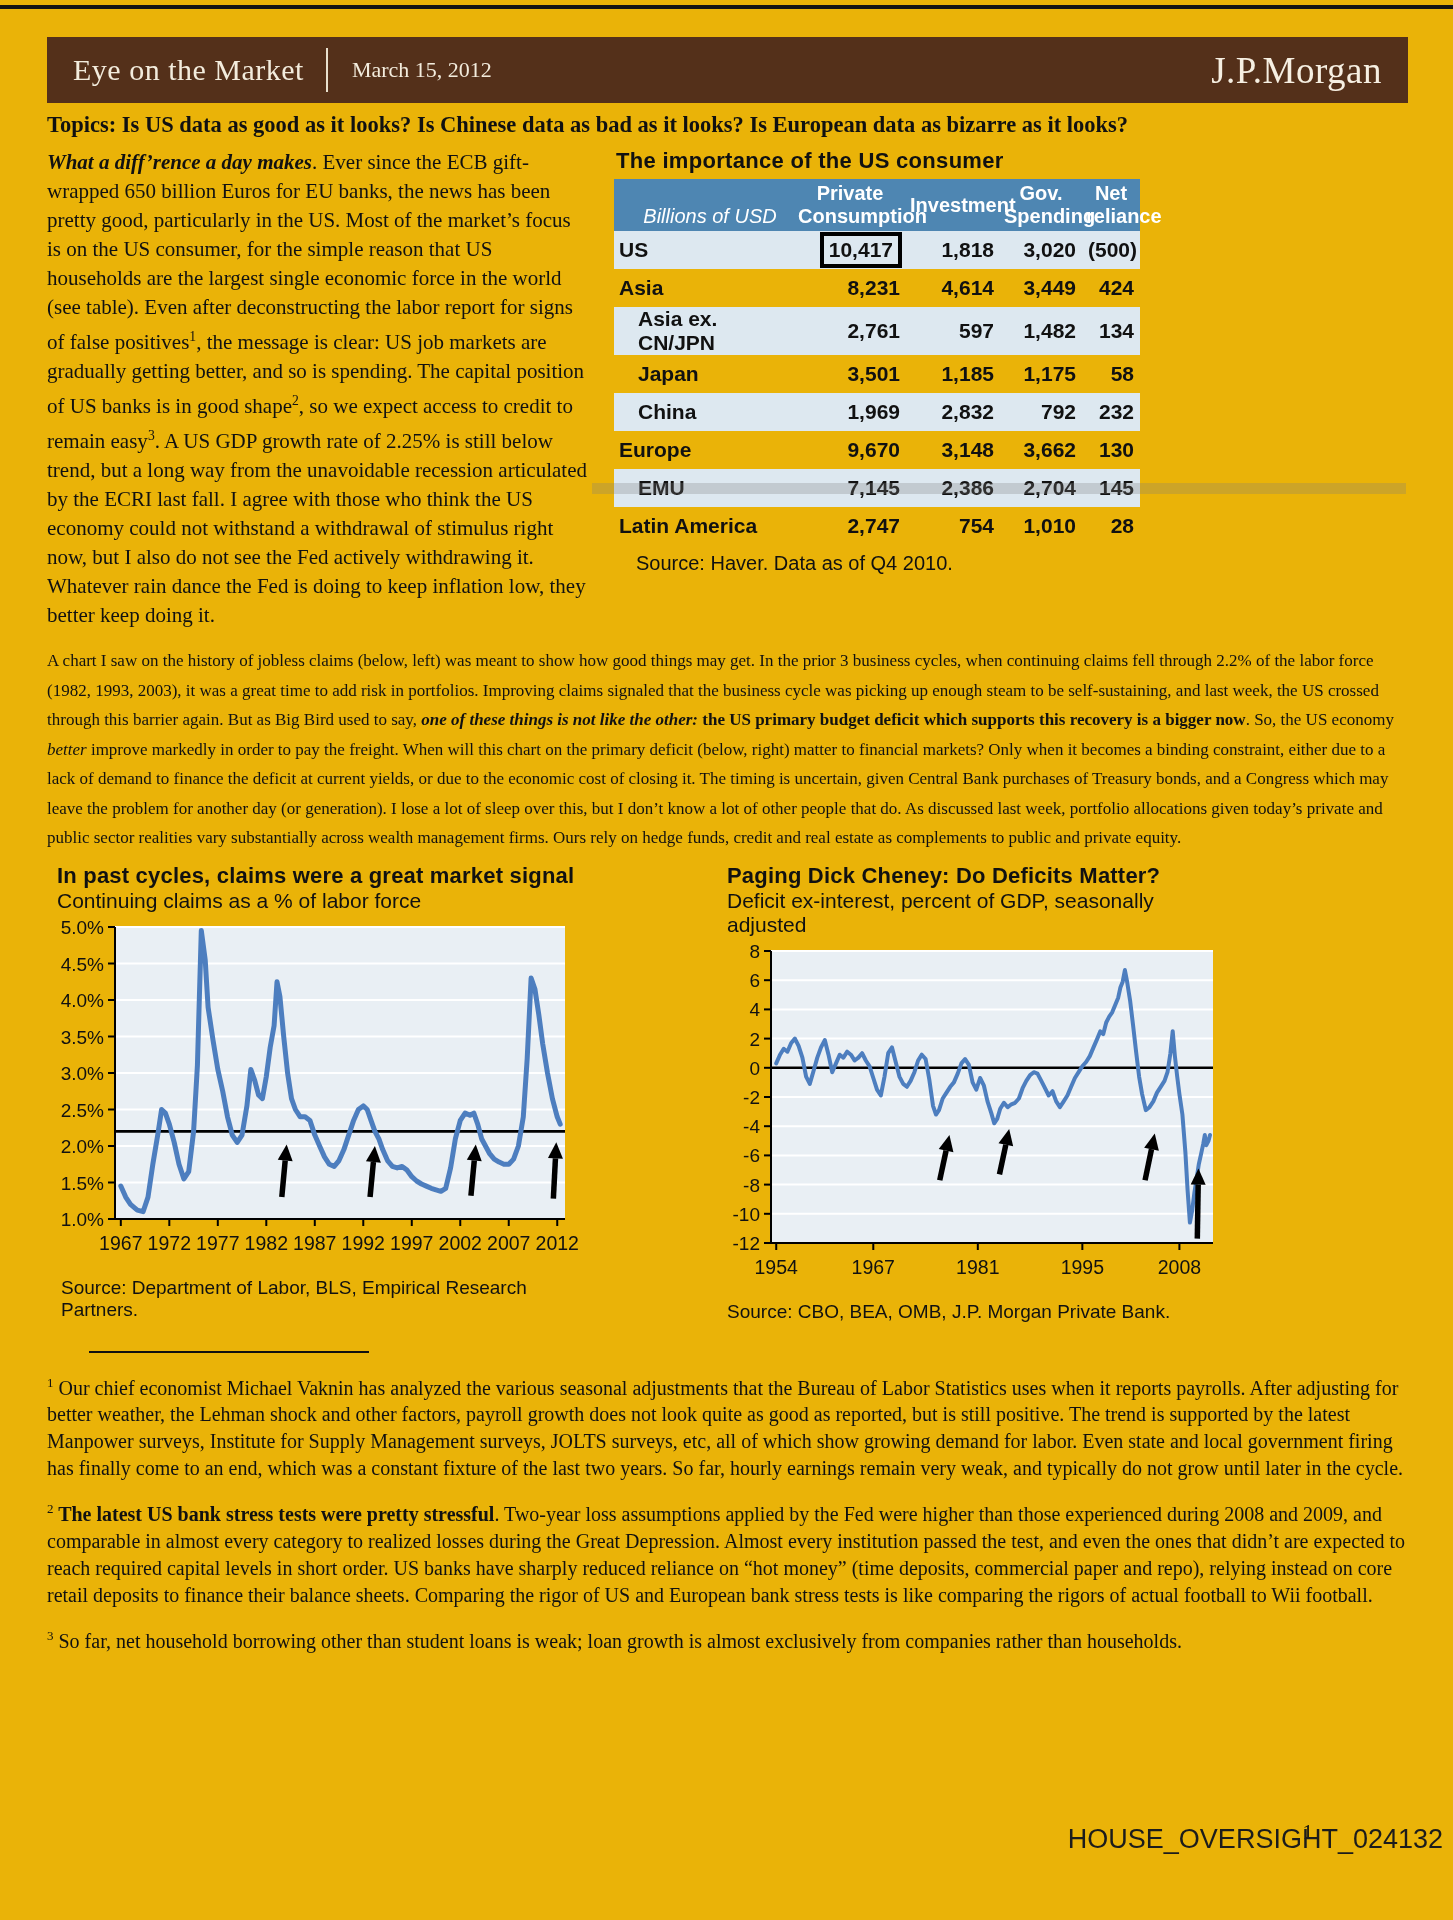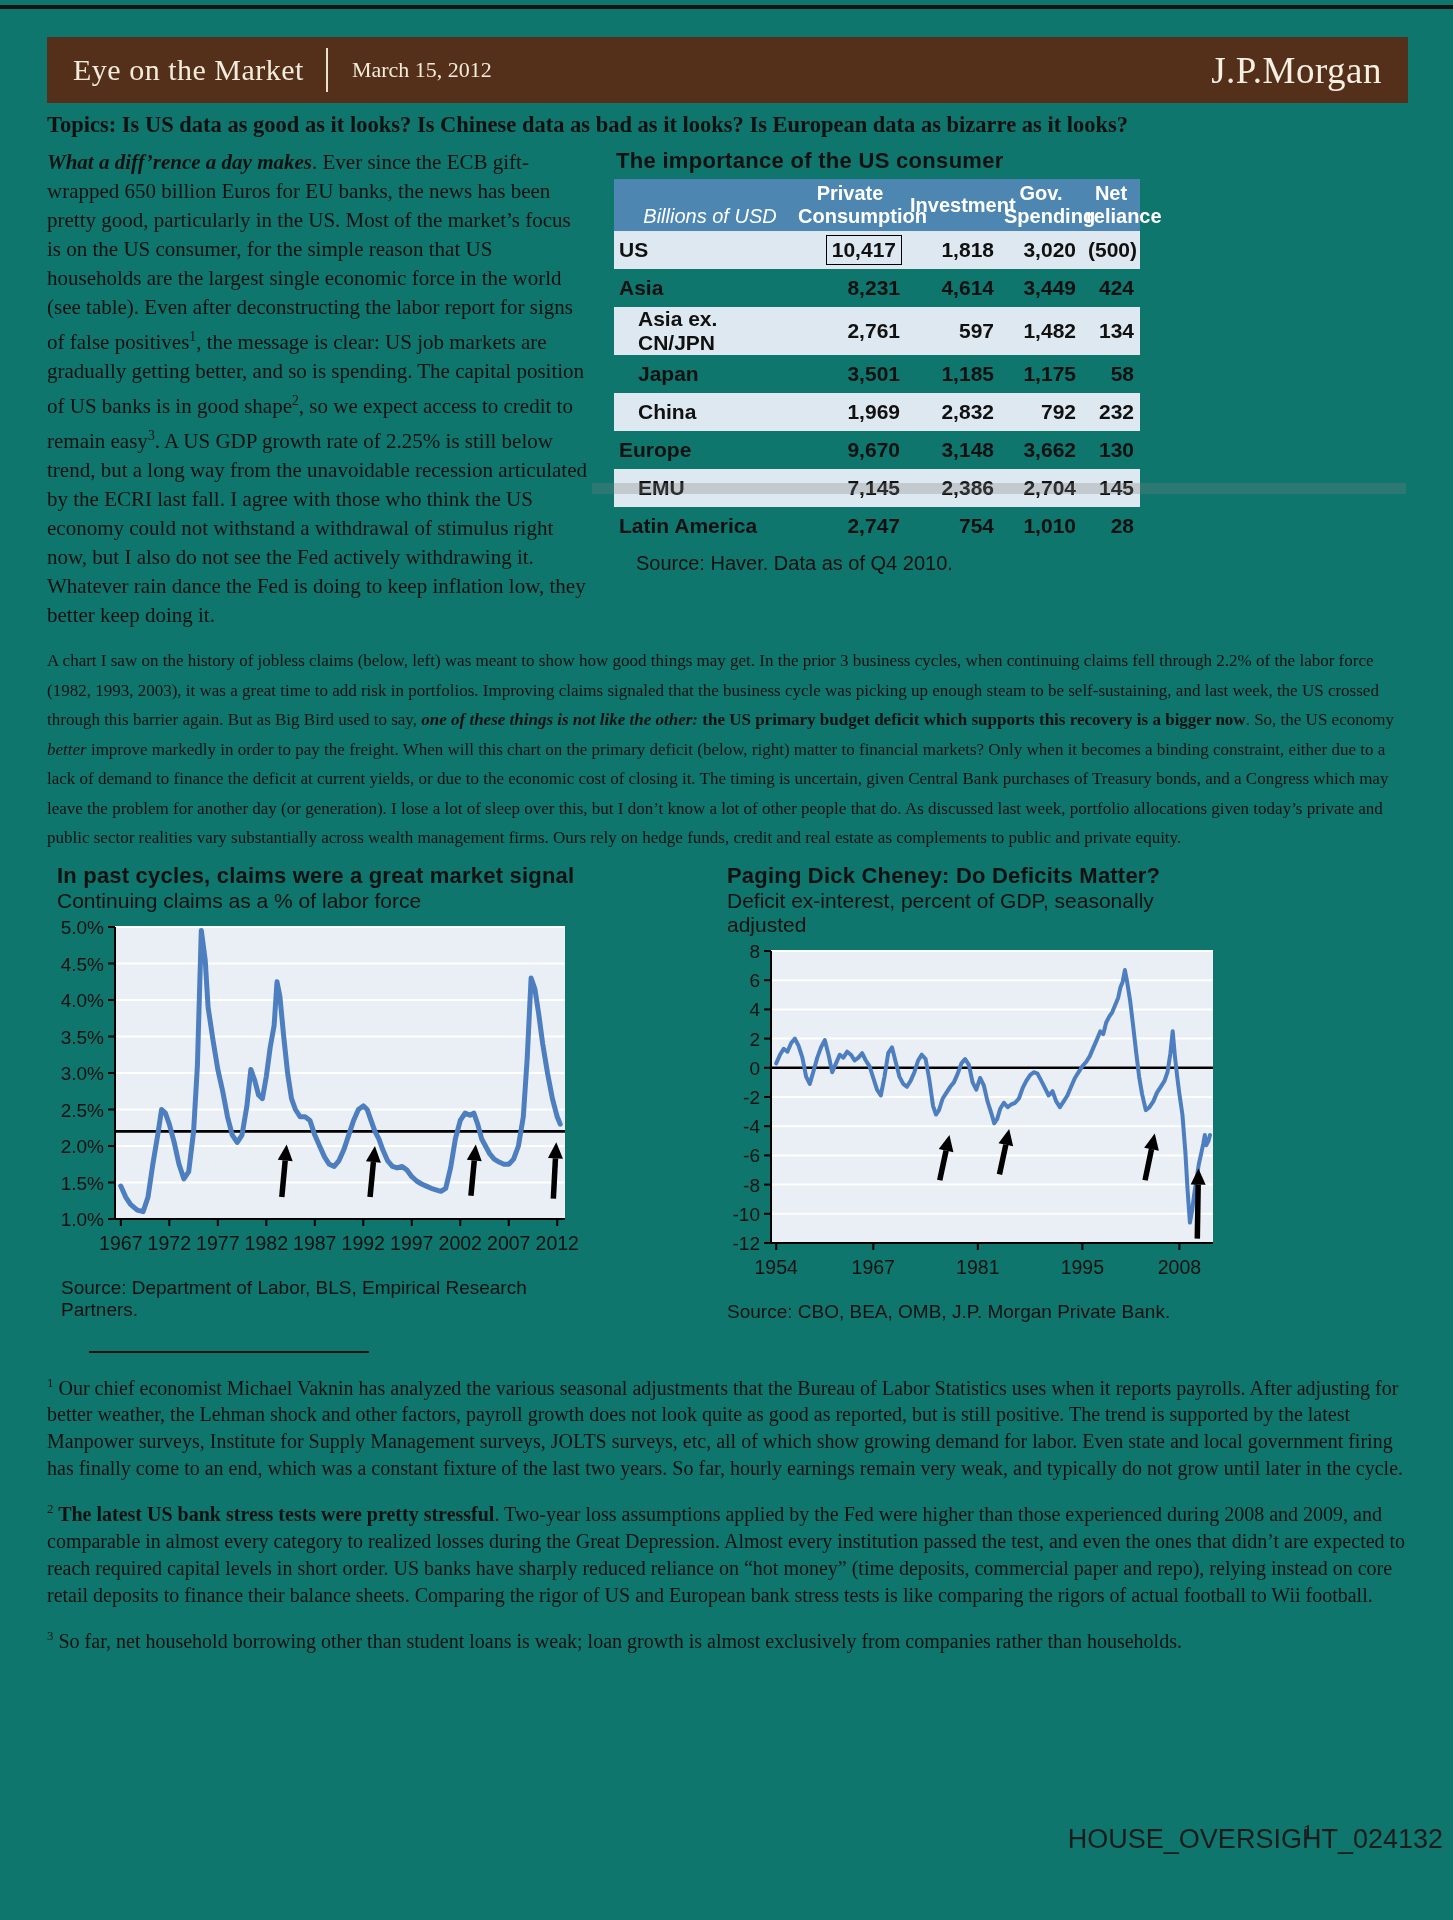"Eye on the Market" .page { background: #0f766e -> #eab308 }
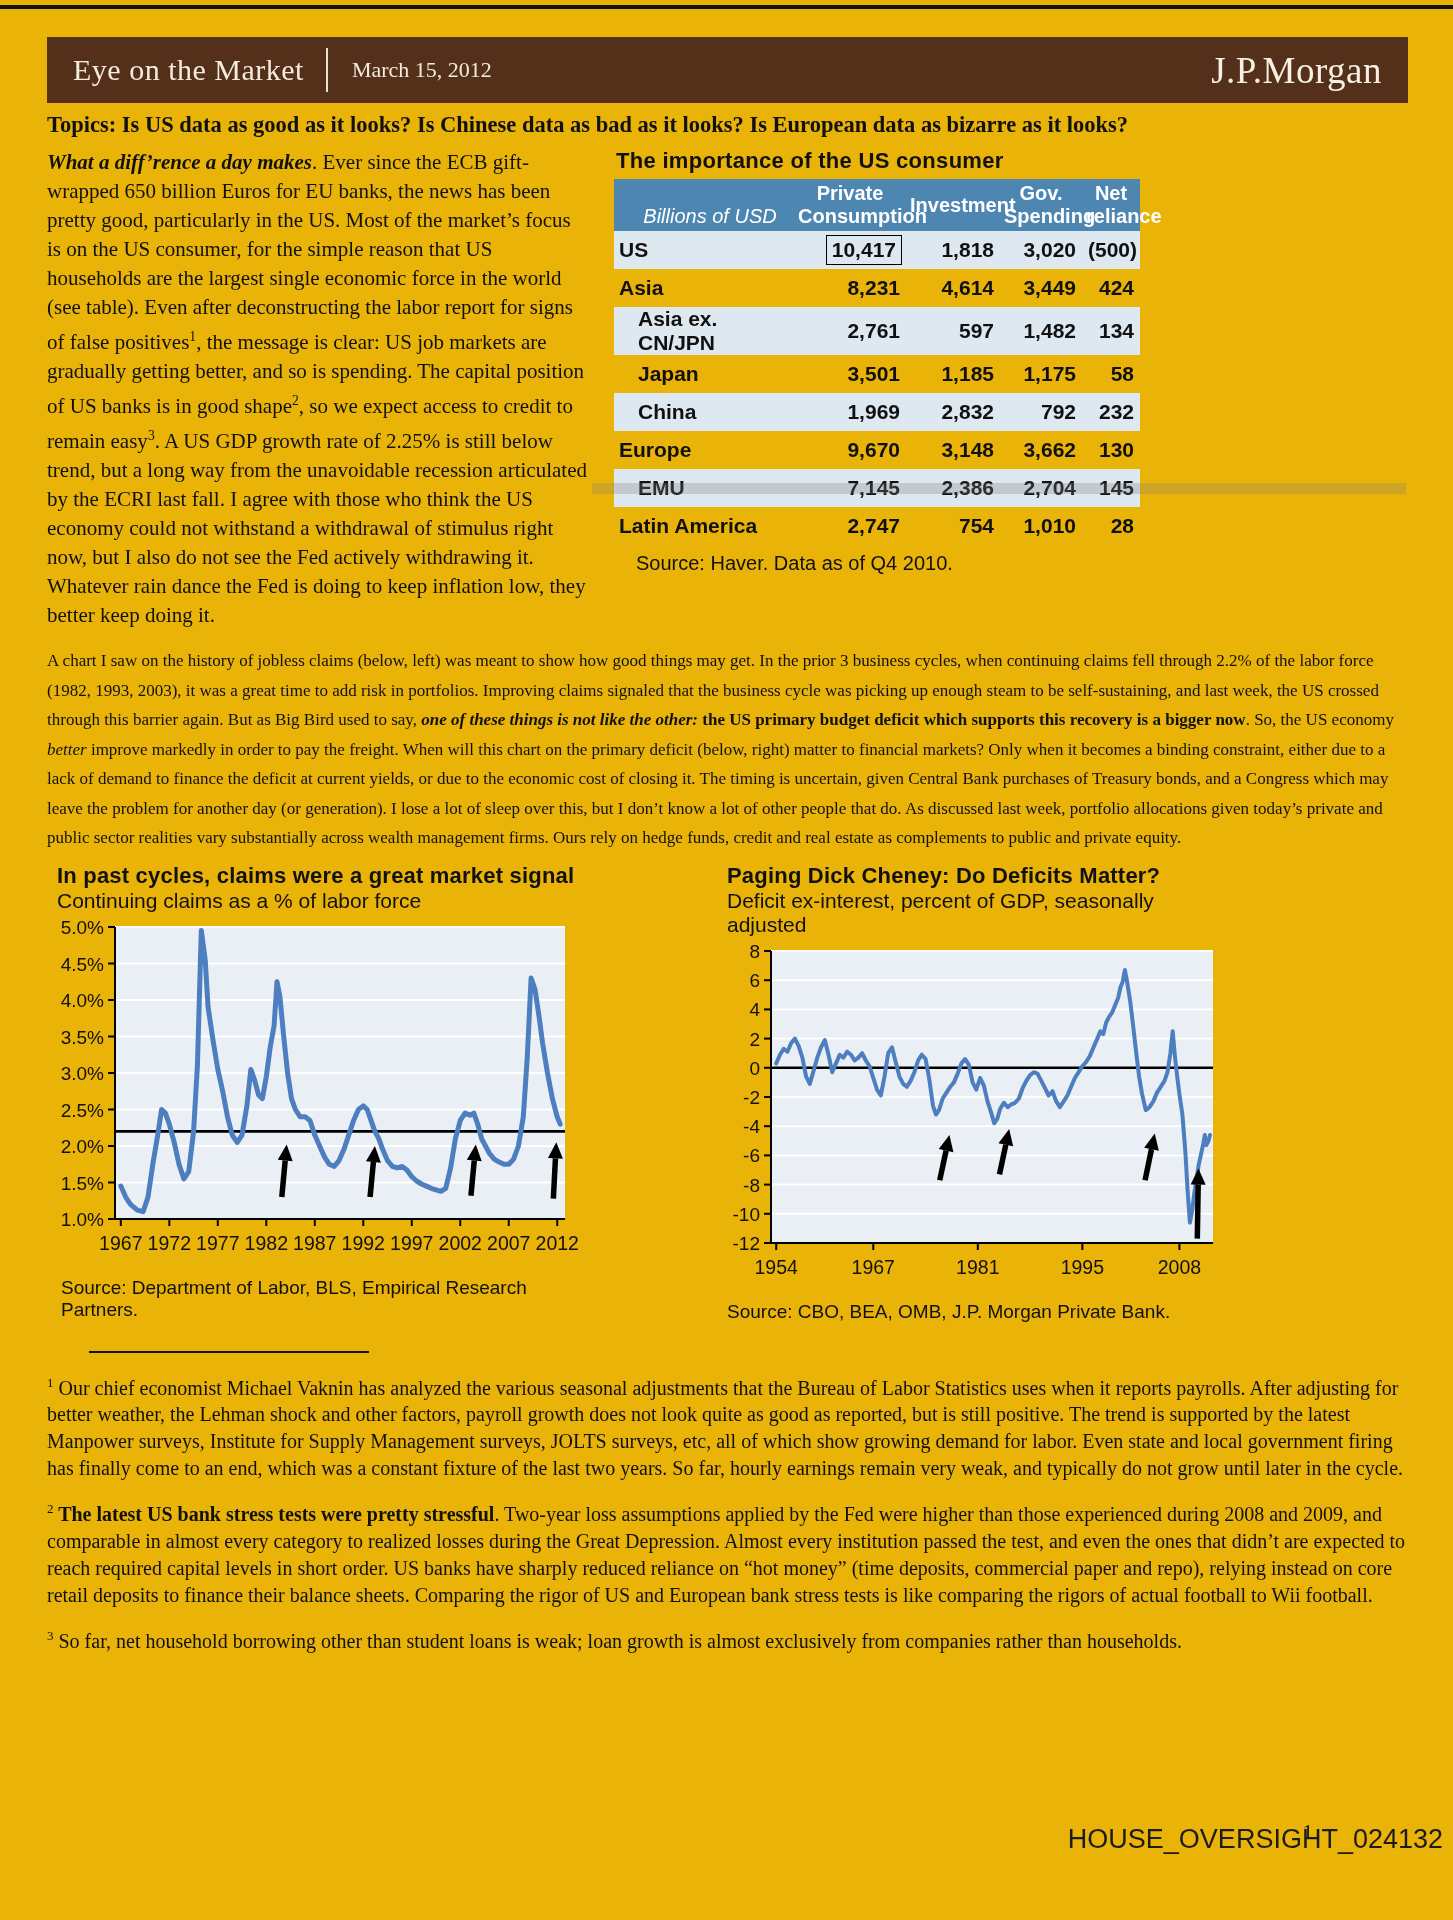"10,417" .red-box { border: 1px solid #000000 -> 4px solid #000000 }
